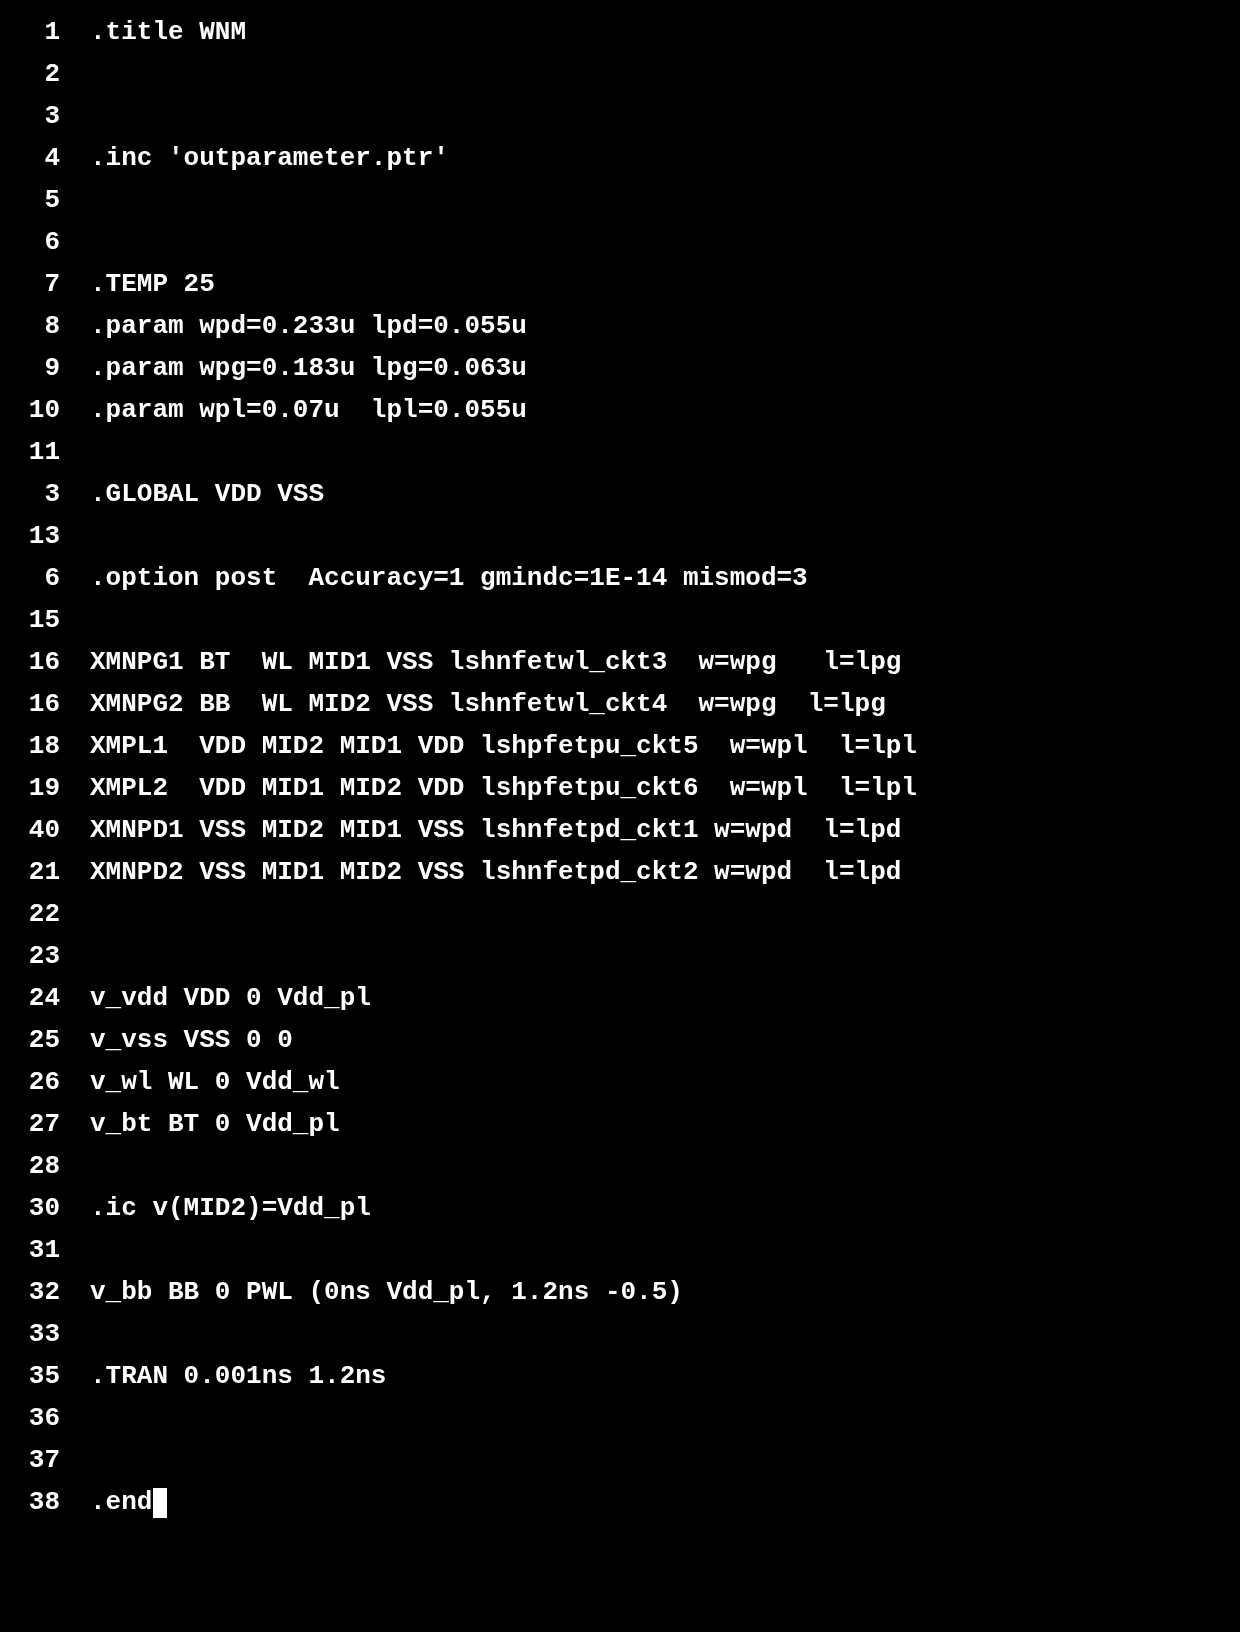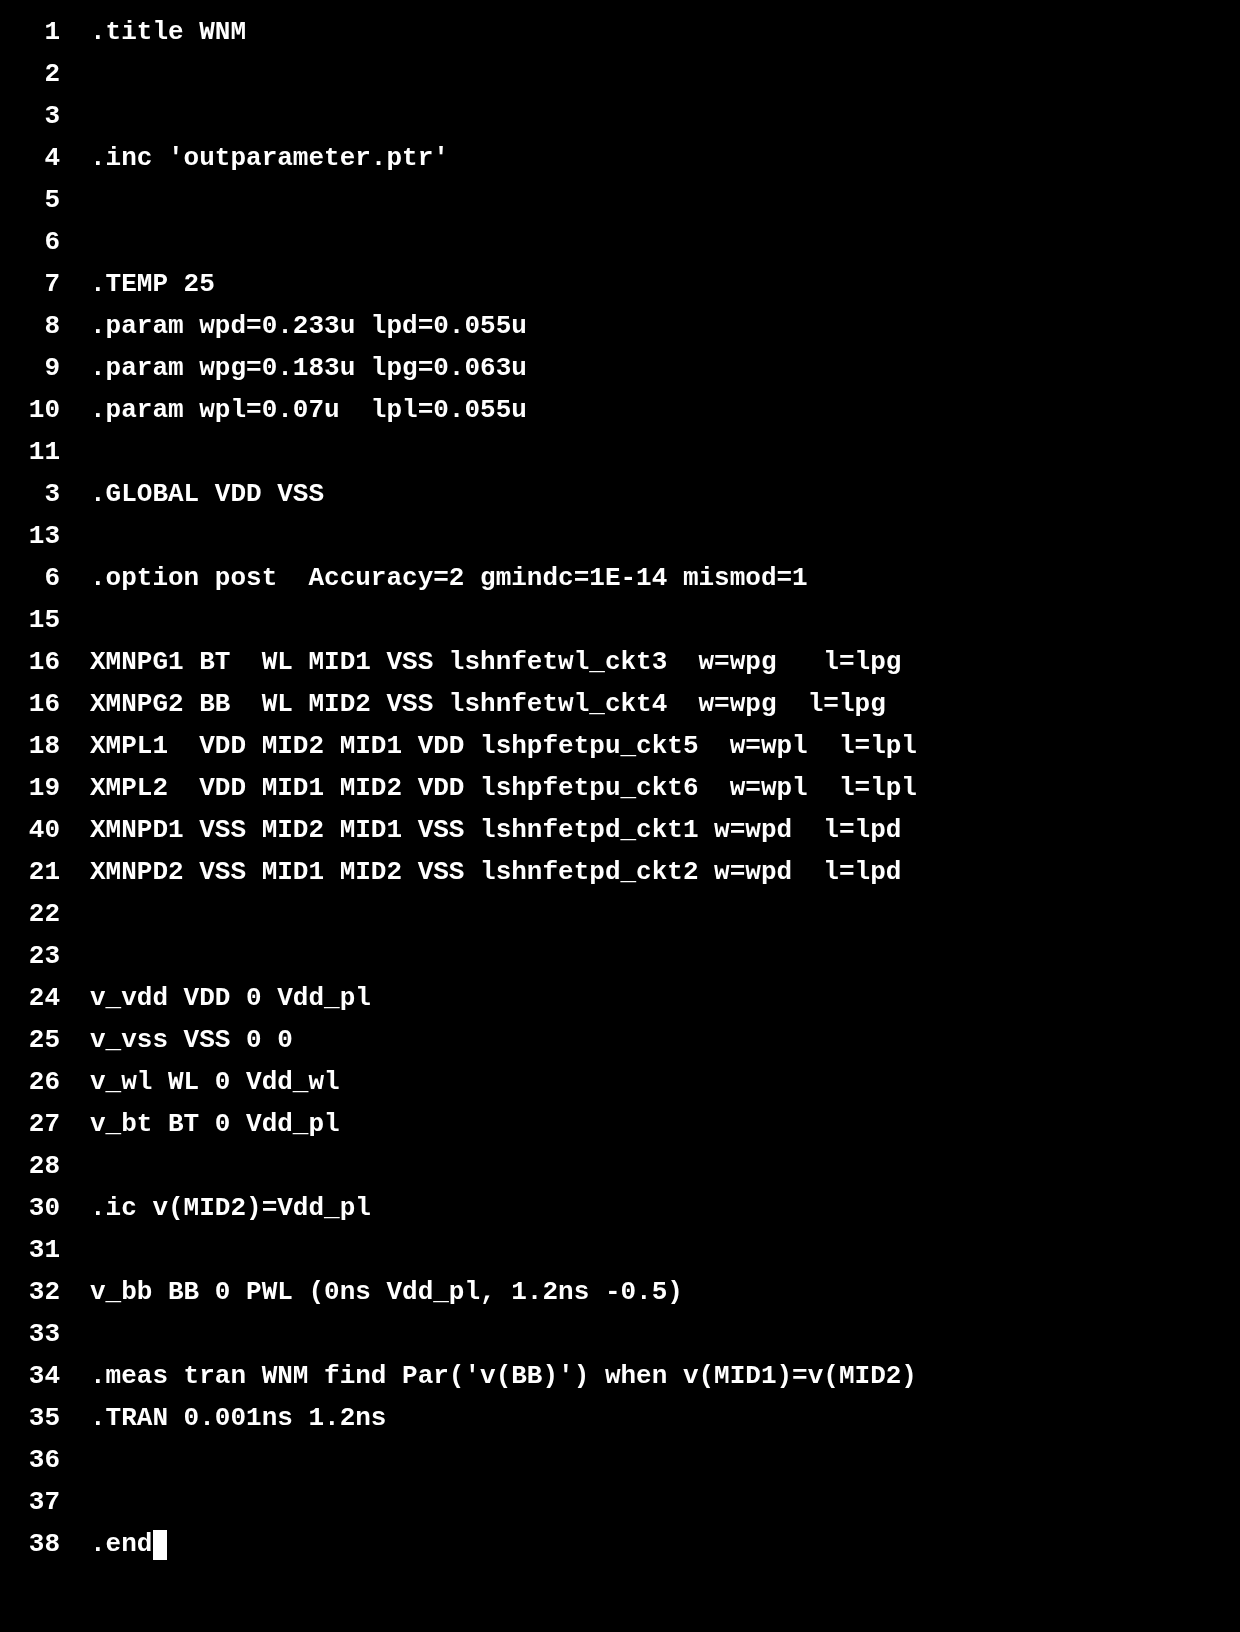".option post Accuracy=2 gmindc=1E-14" span.content { text: 2 gmindc=1E-14 mismod=1 -> 1 gmindc=1E-14 mismod=3 }
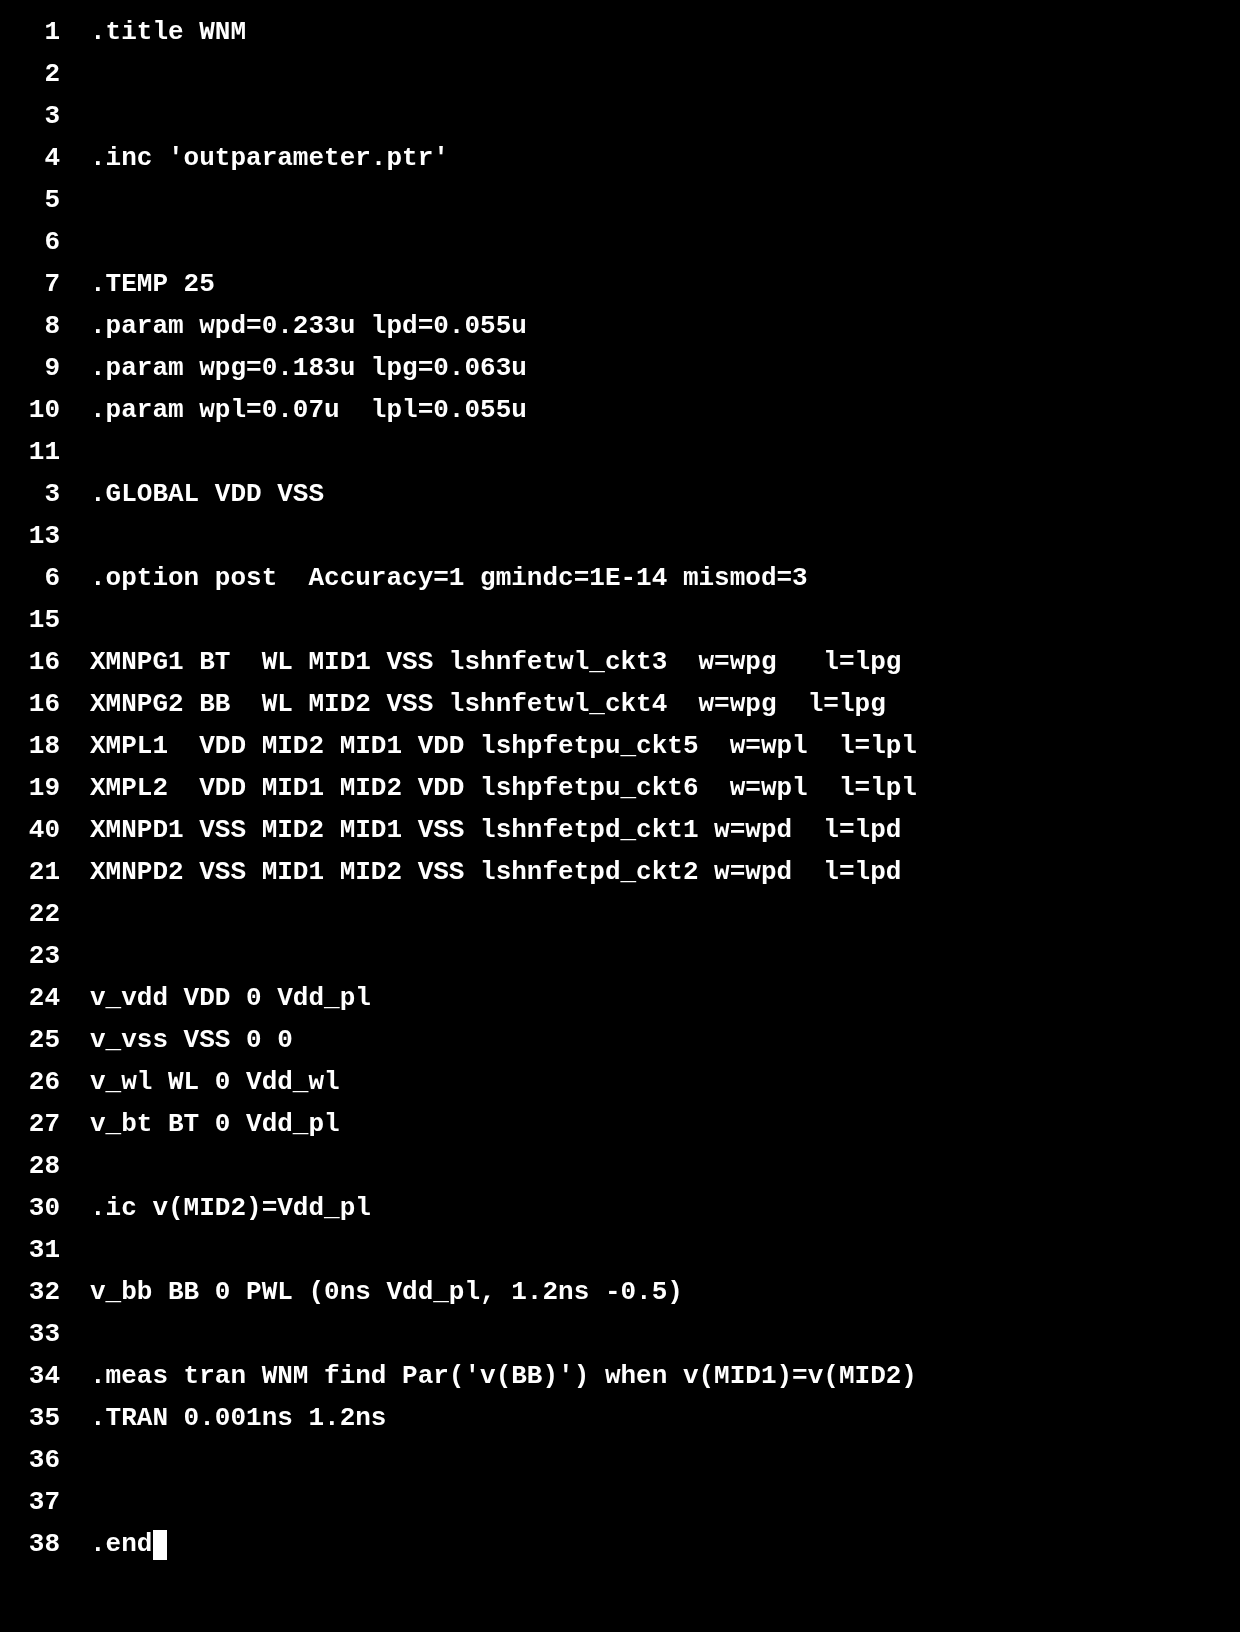"34" div.line { html: <div><span>34</span><span>.meas tran WNM find Par('v(BB)') when v(MID1)=v(MID2)</span></div> -> none }
